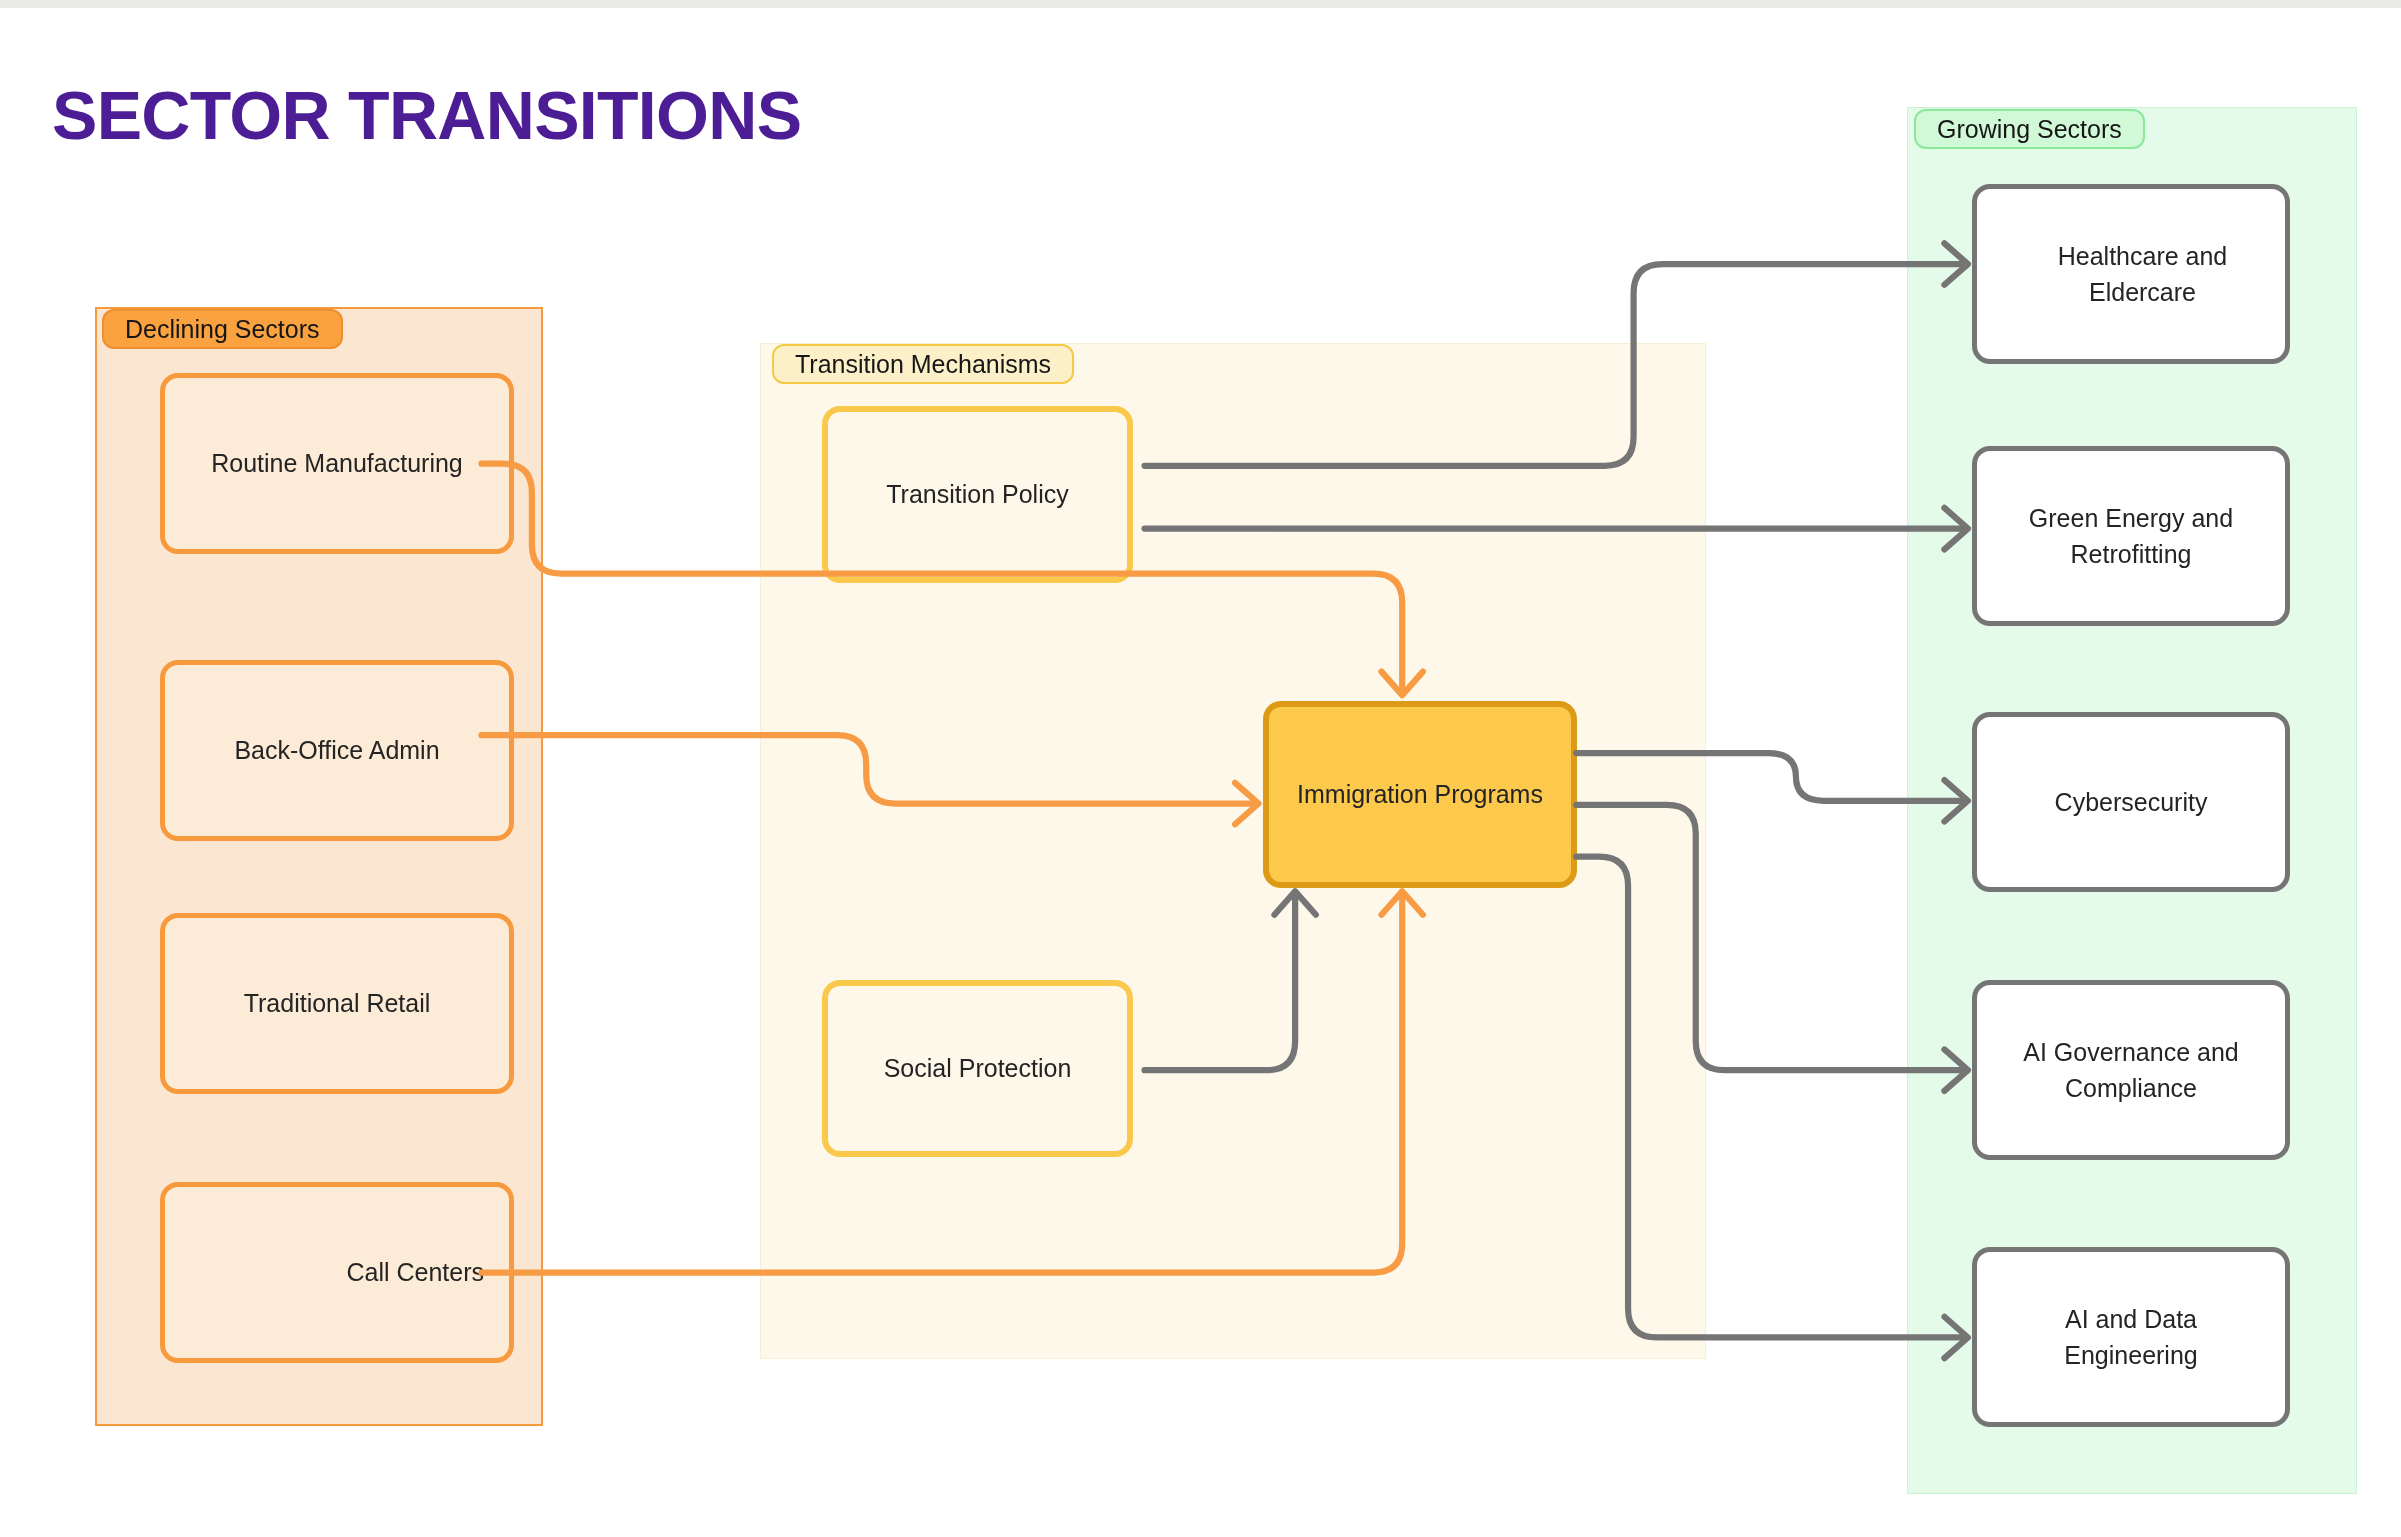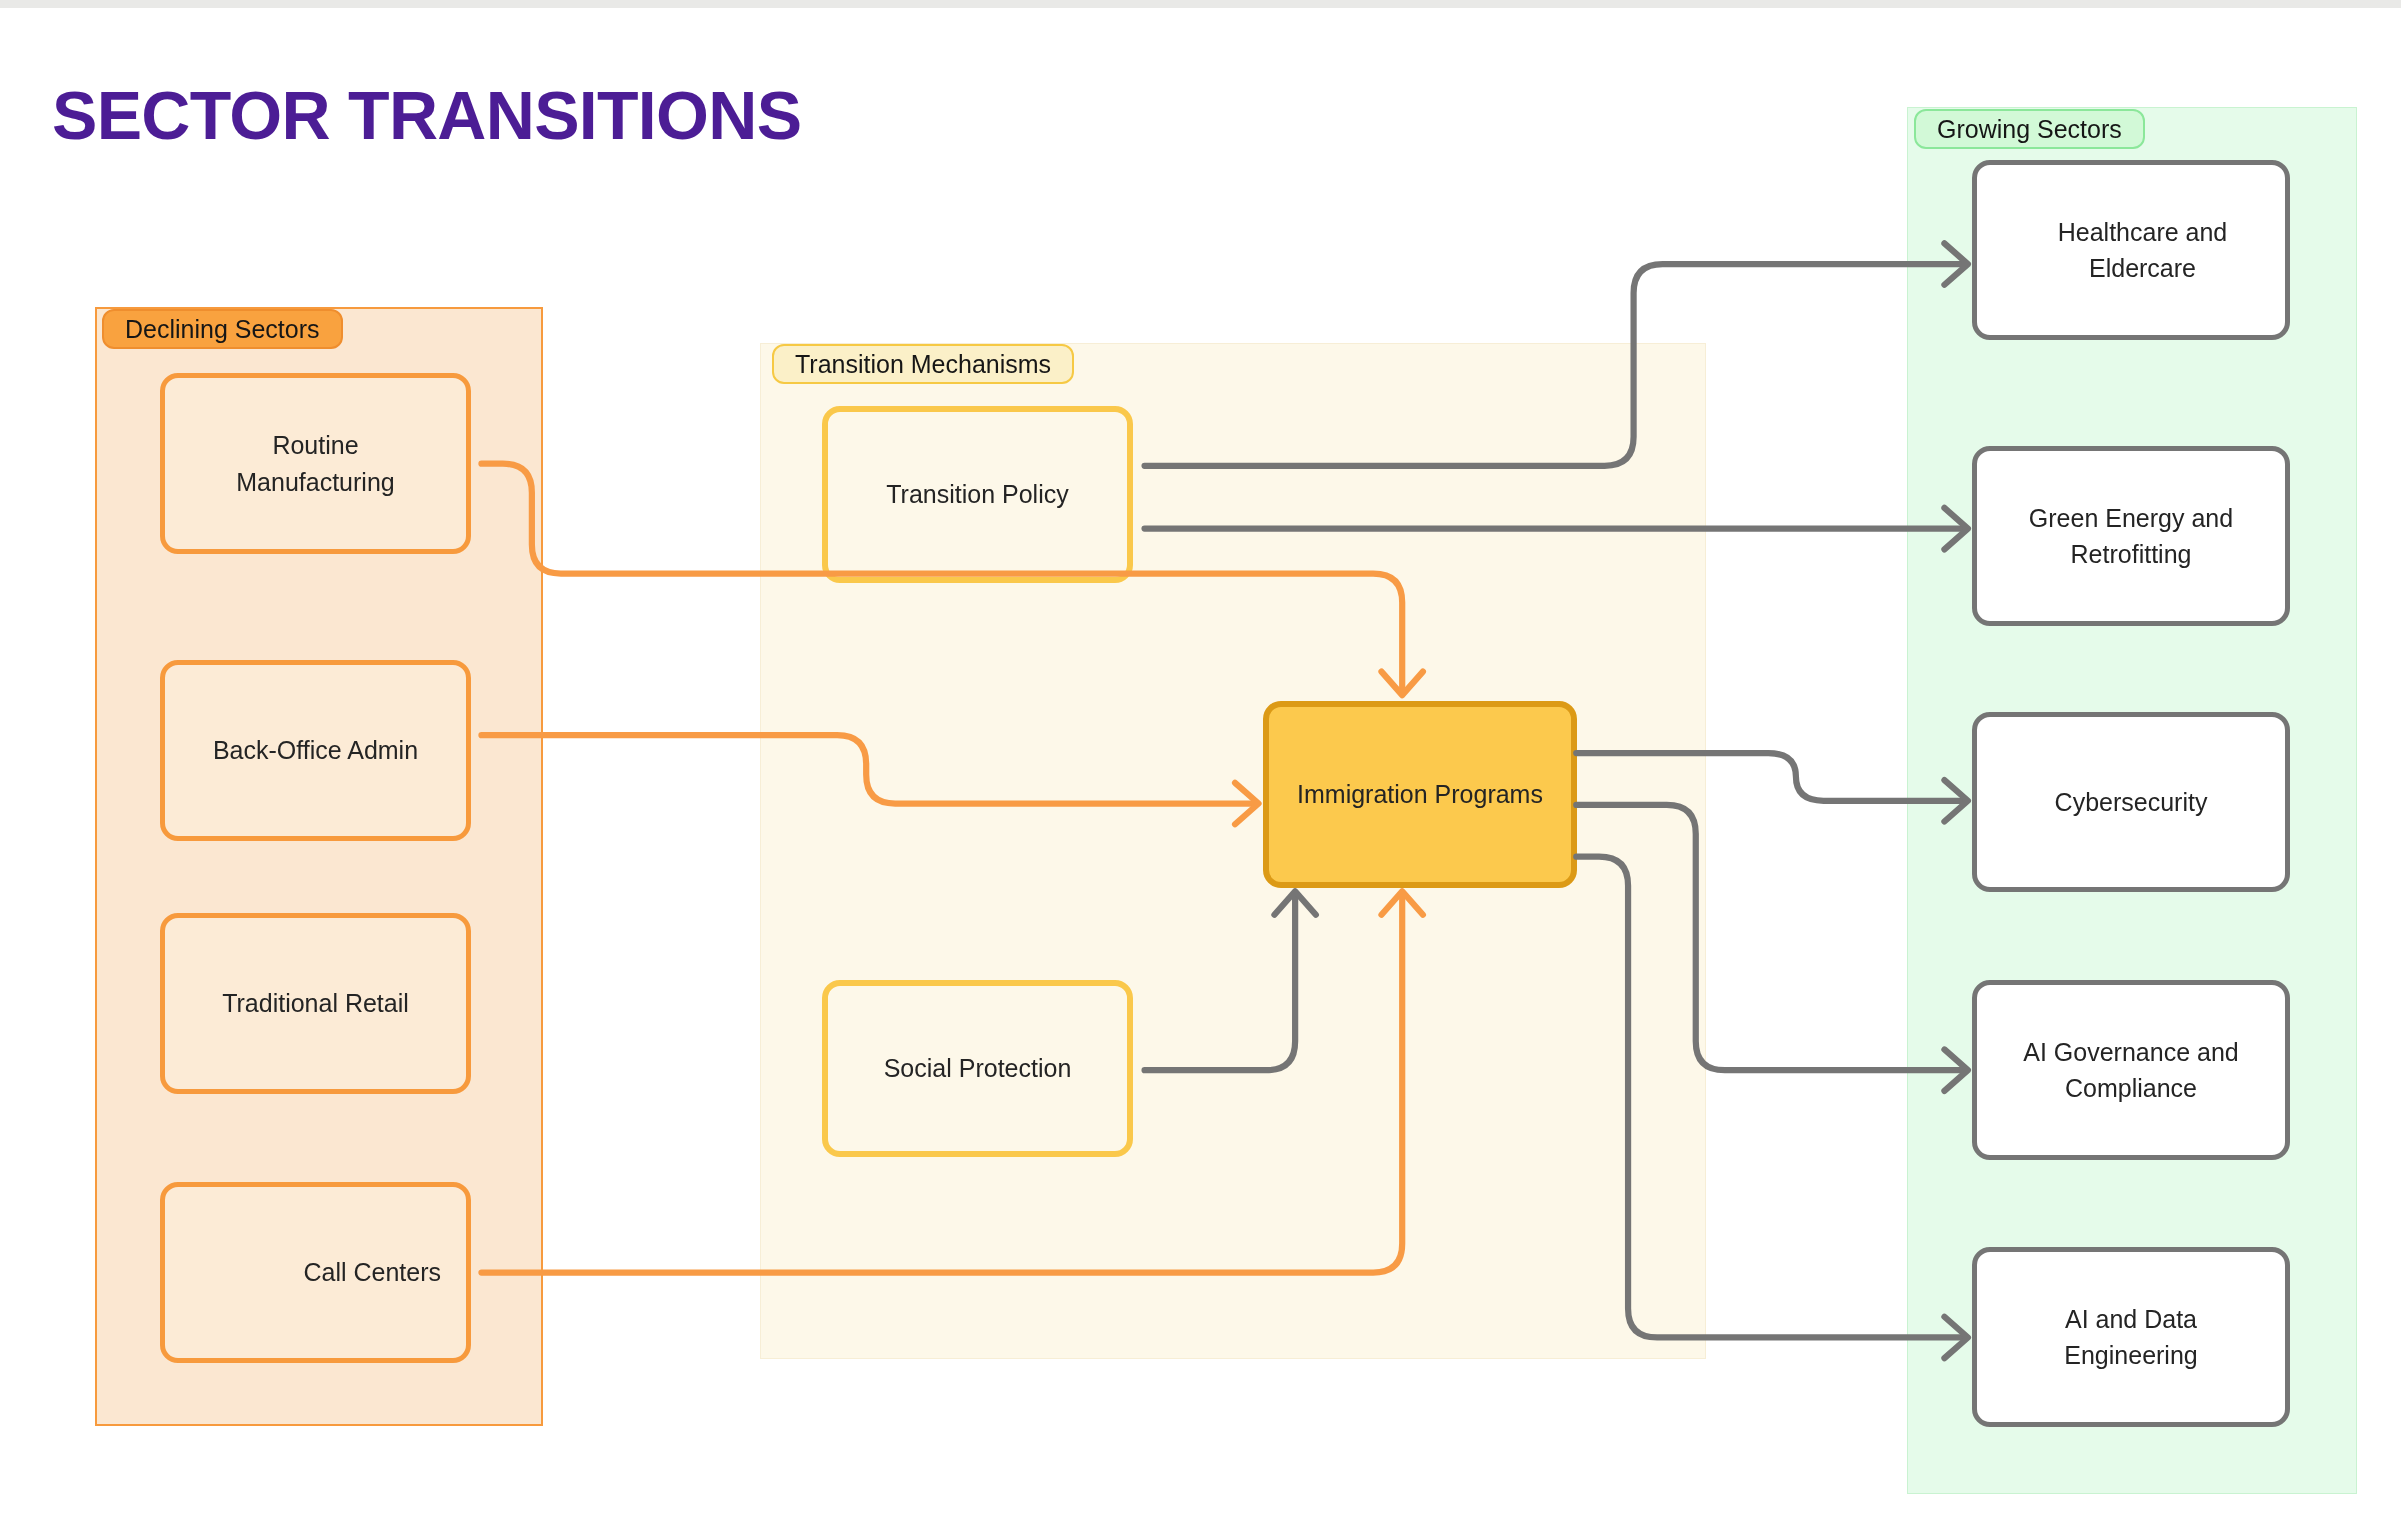"Healthcare and Eldercare" div.node { top: 160px -> 184px }
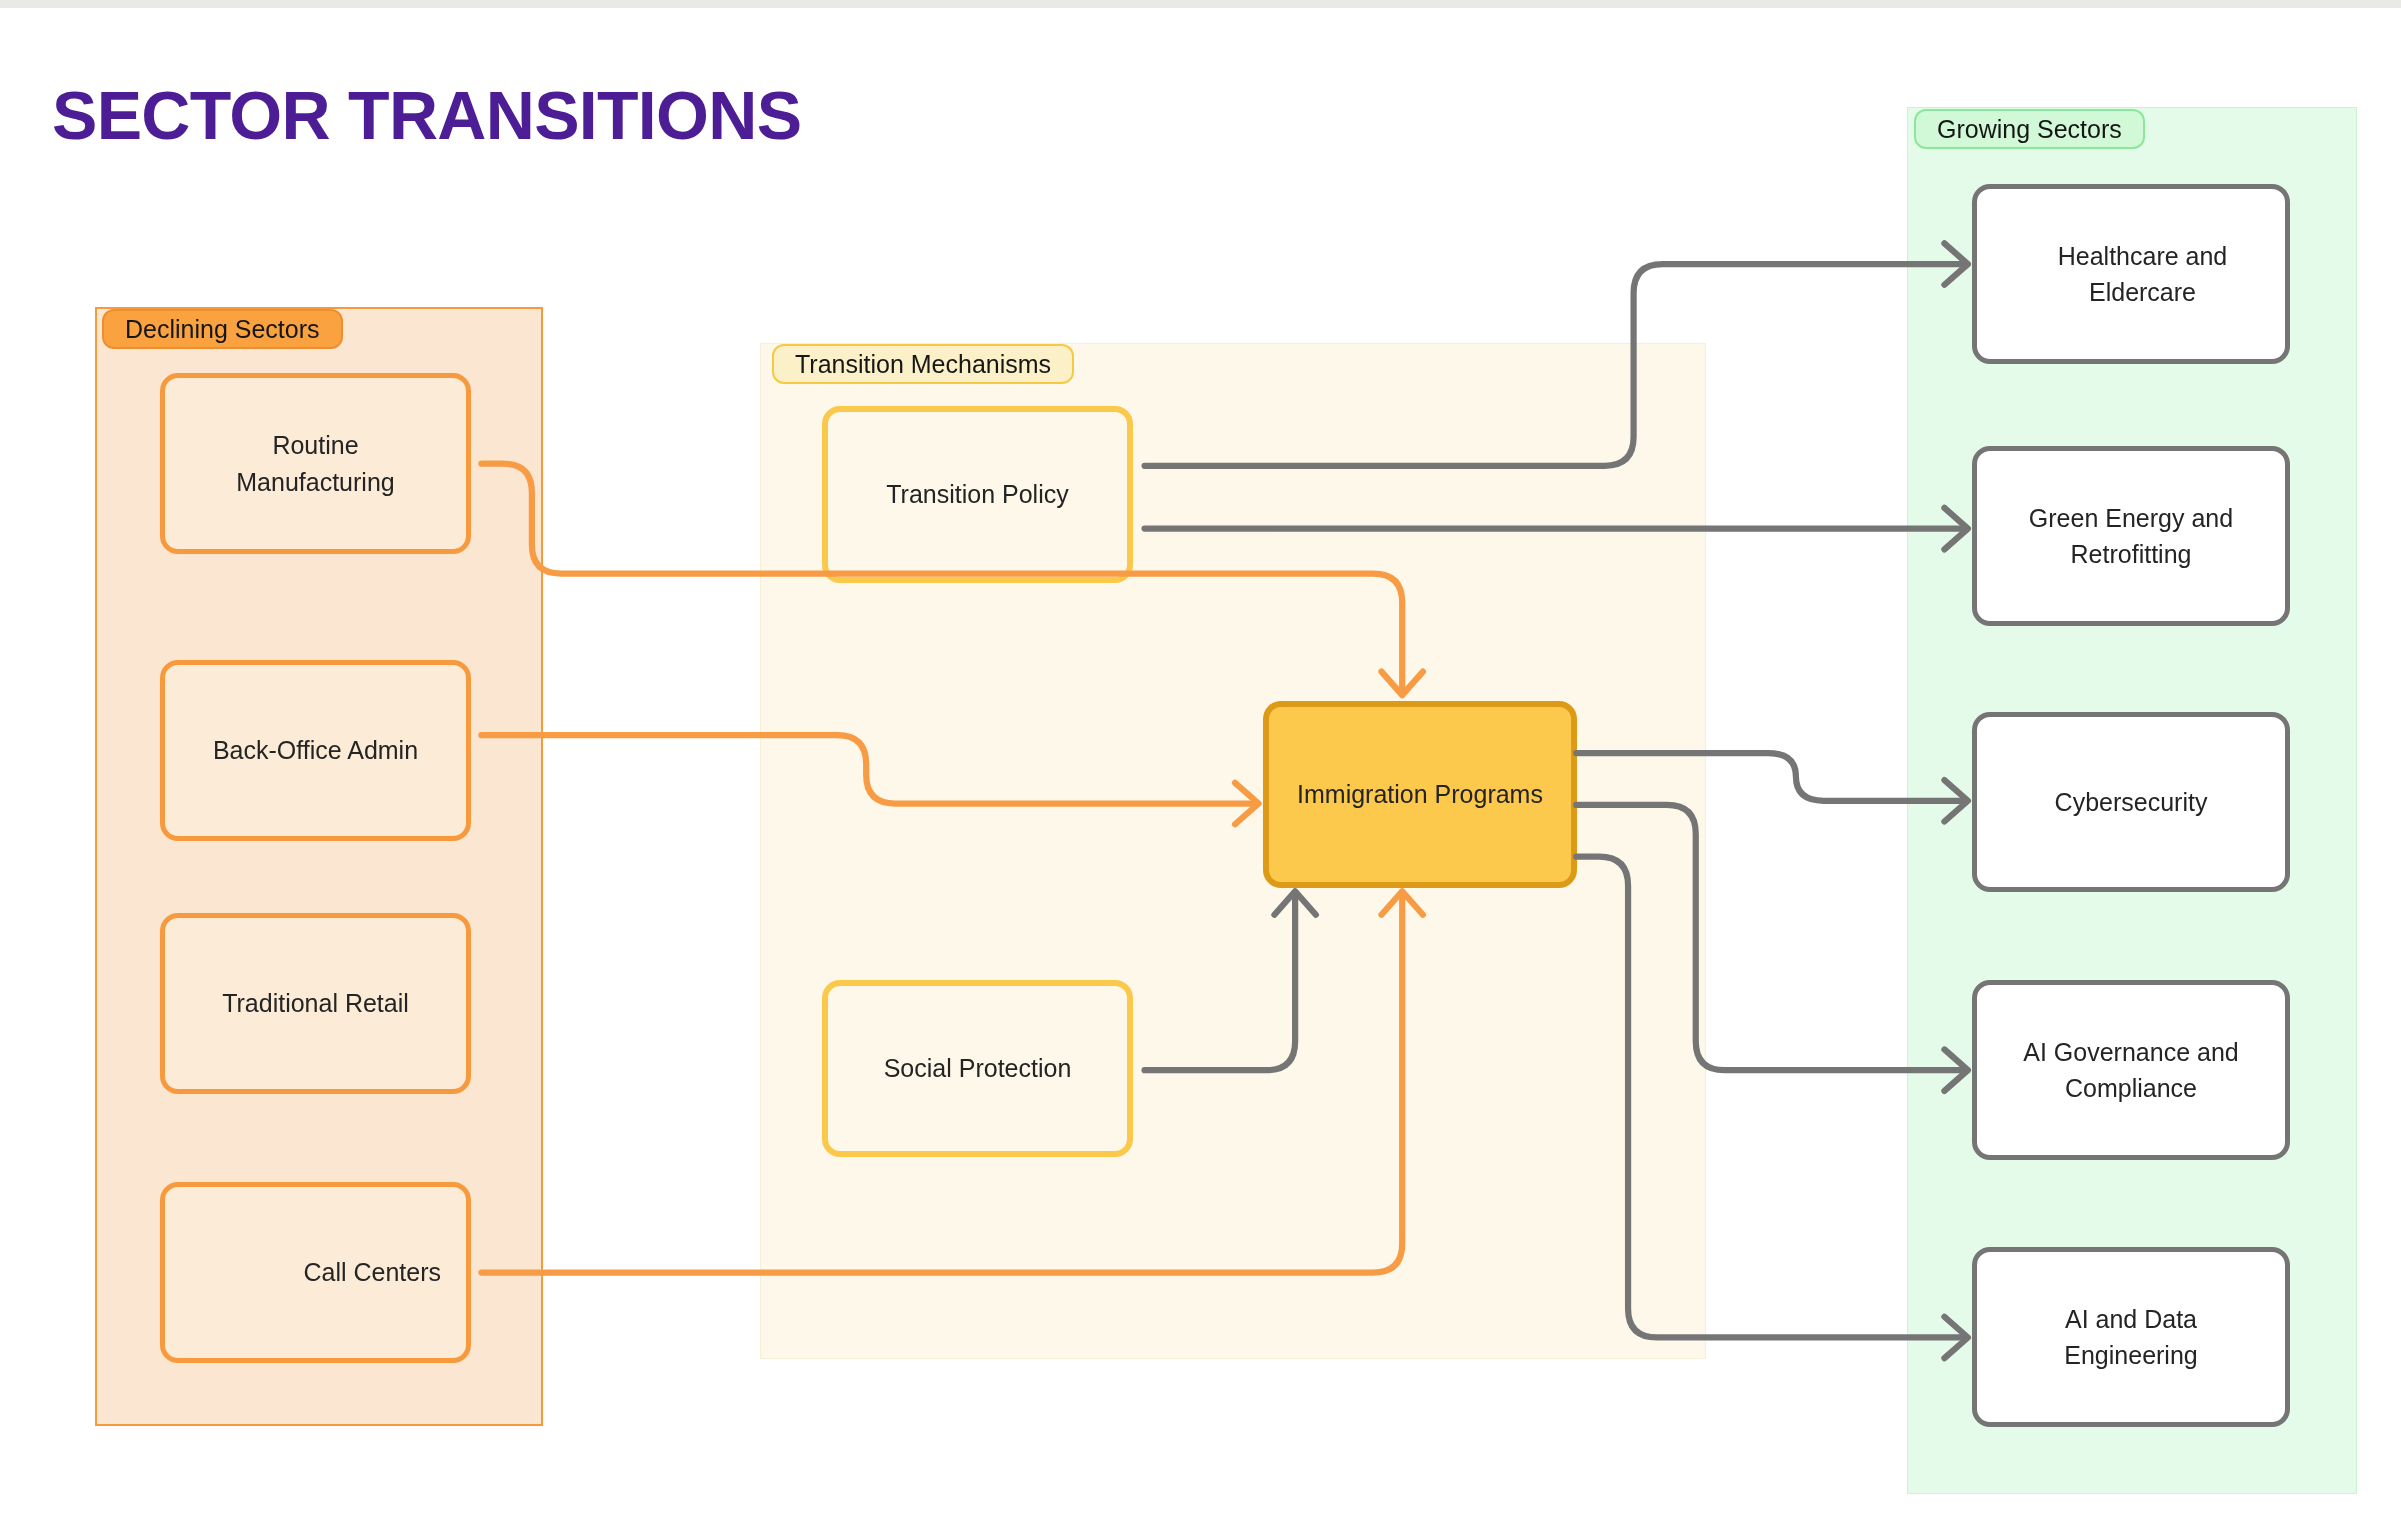"Routine Manufacturing" .node.decl { width: 311px -> 354px }
